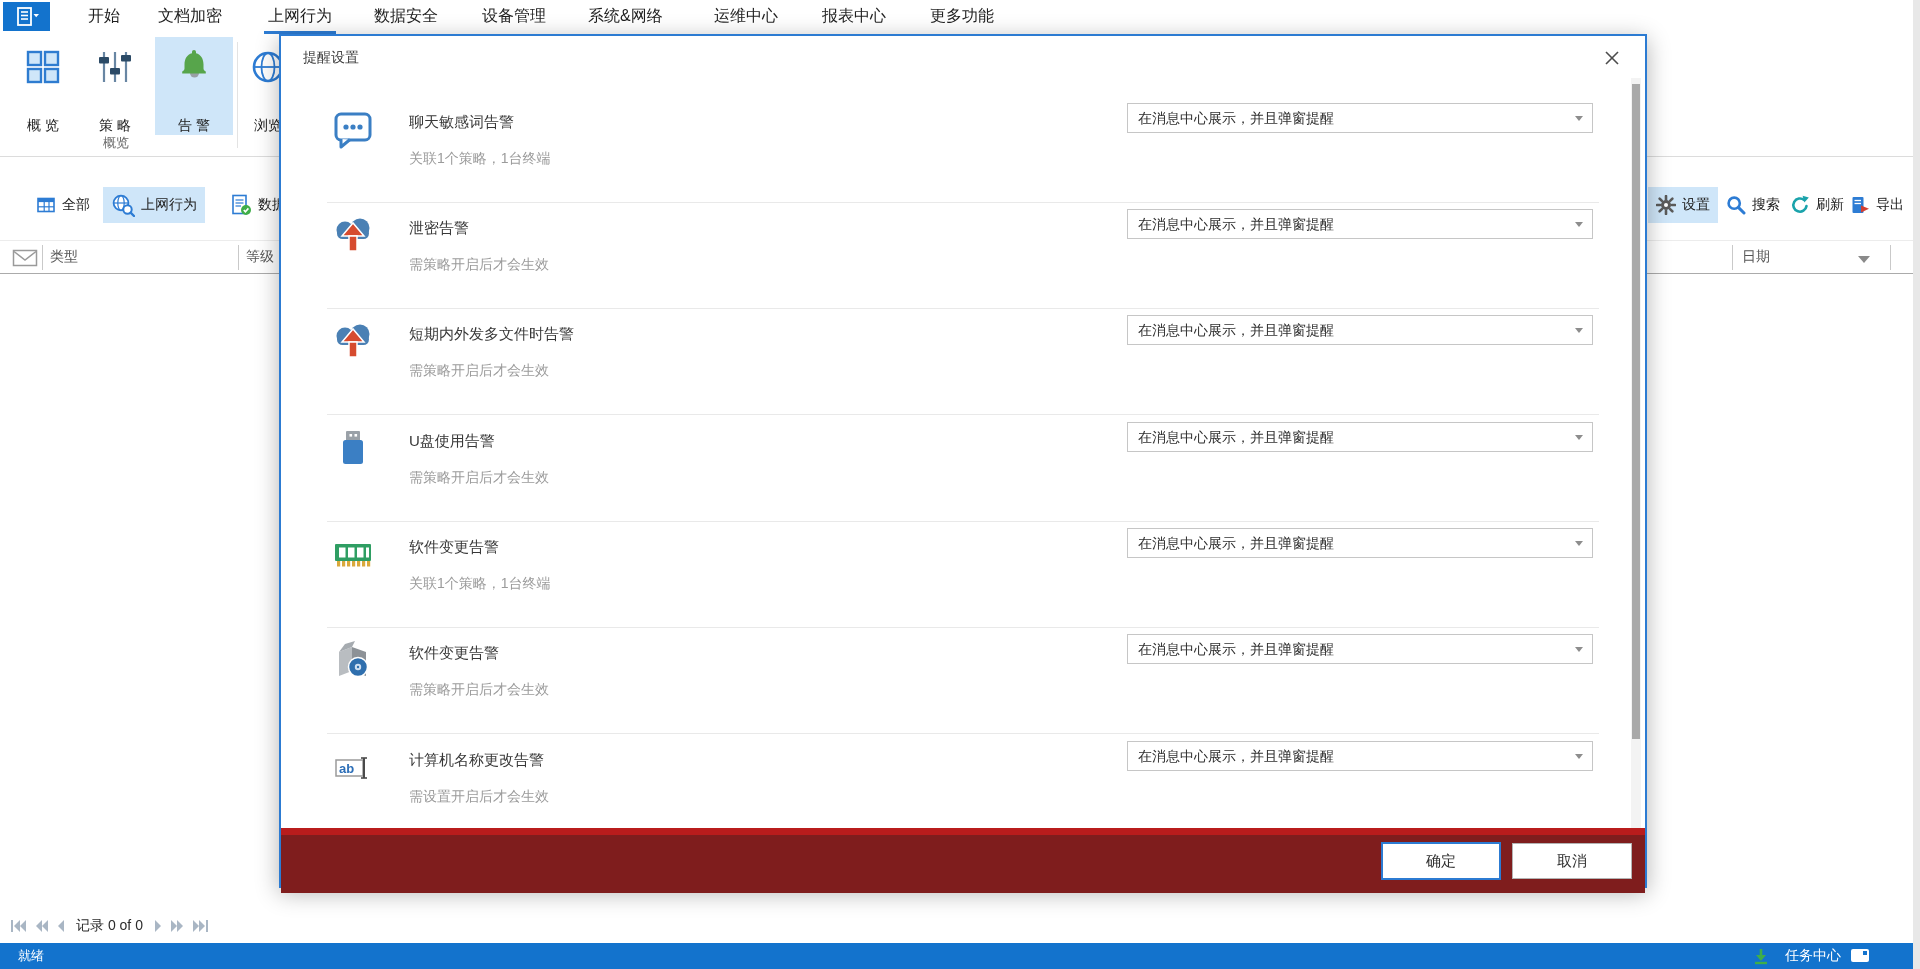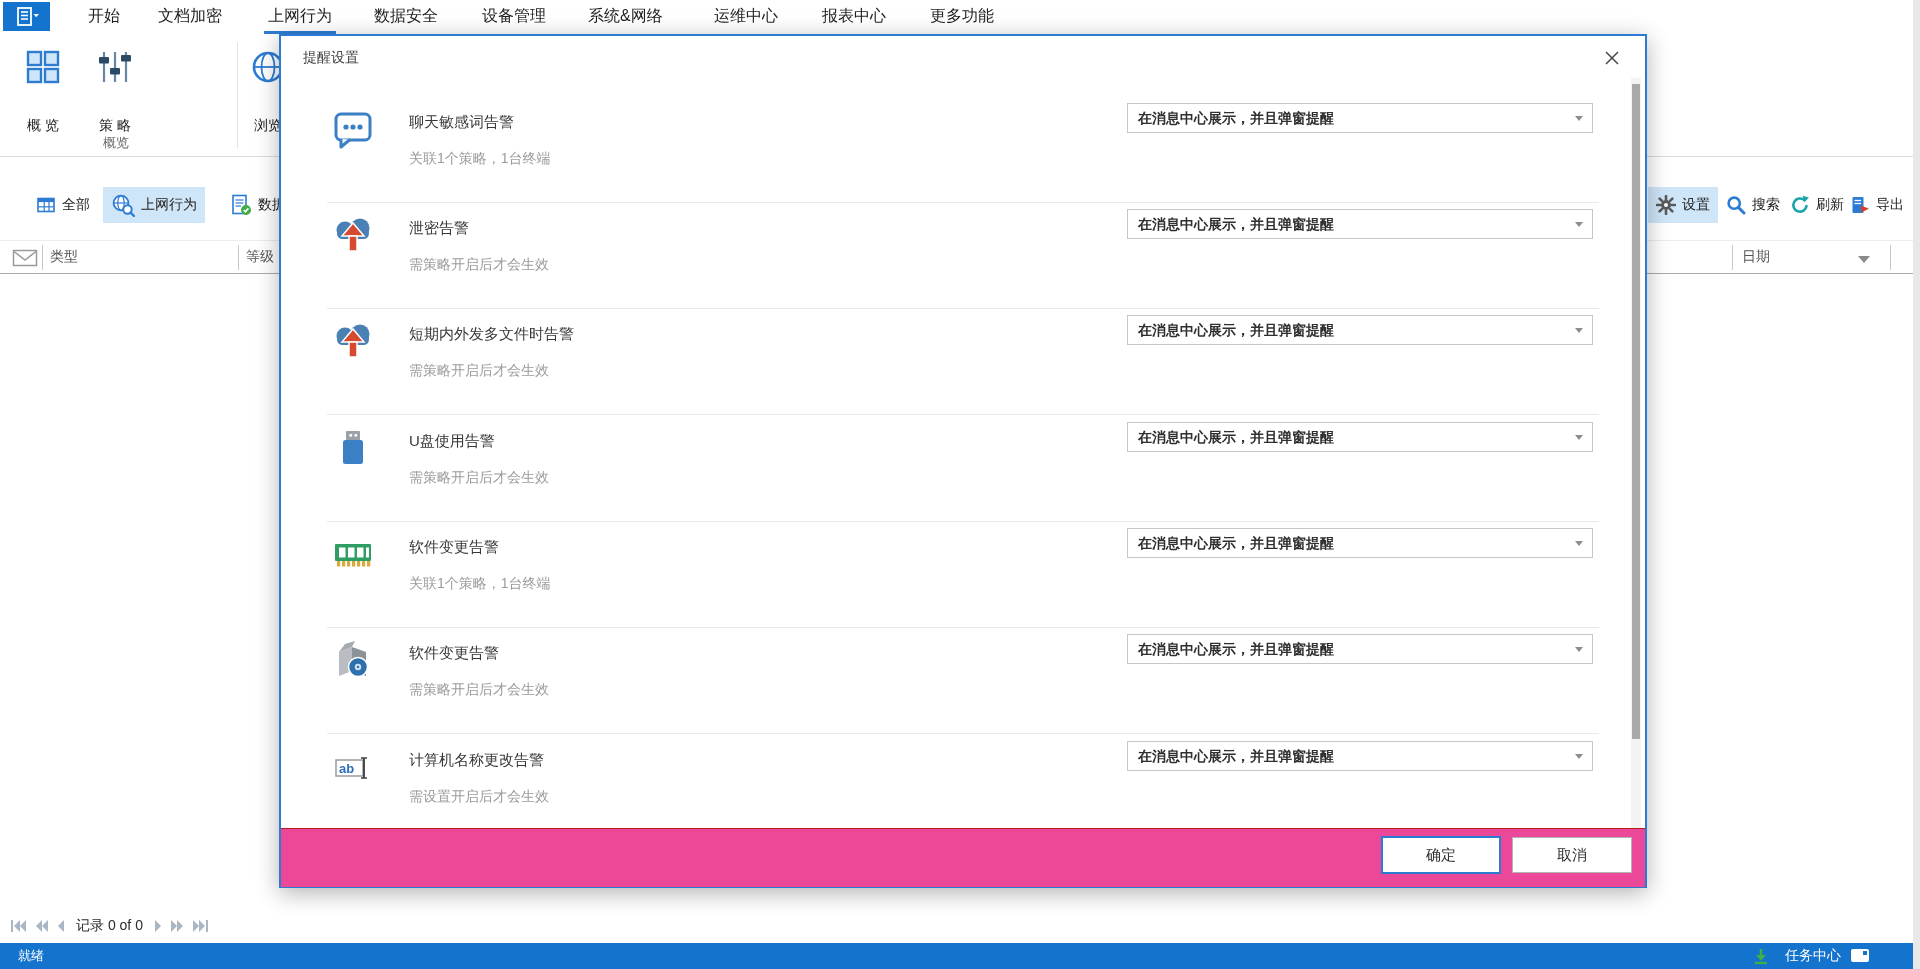"告 警" div.ritem { html: none -> <div> <span> <svg> <path></path> <path></path> </svg> </span> <span>告 警</span> </div> }
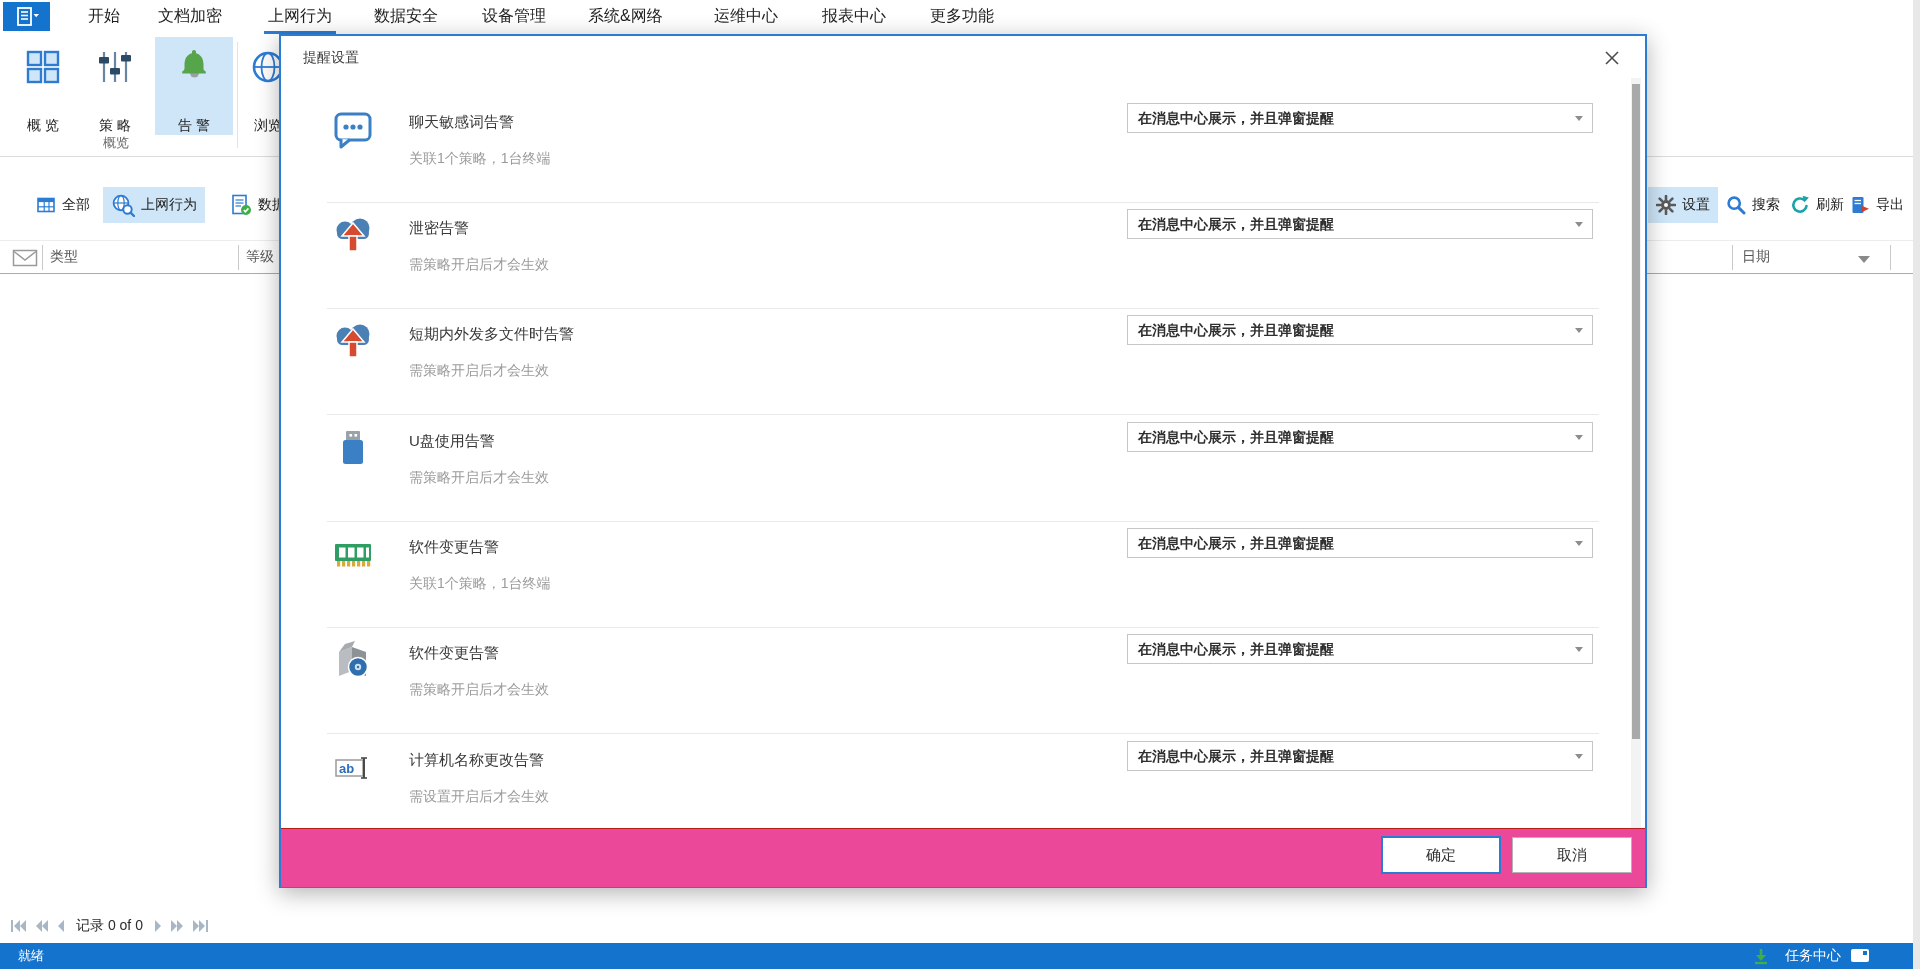"在消息中心展示，并且弹窗提醒" .mselect .mval { font-weight: bold -> none }
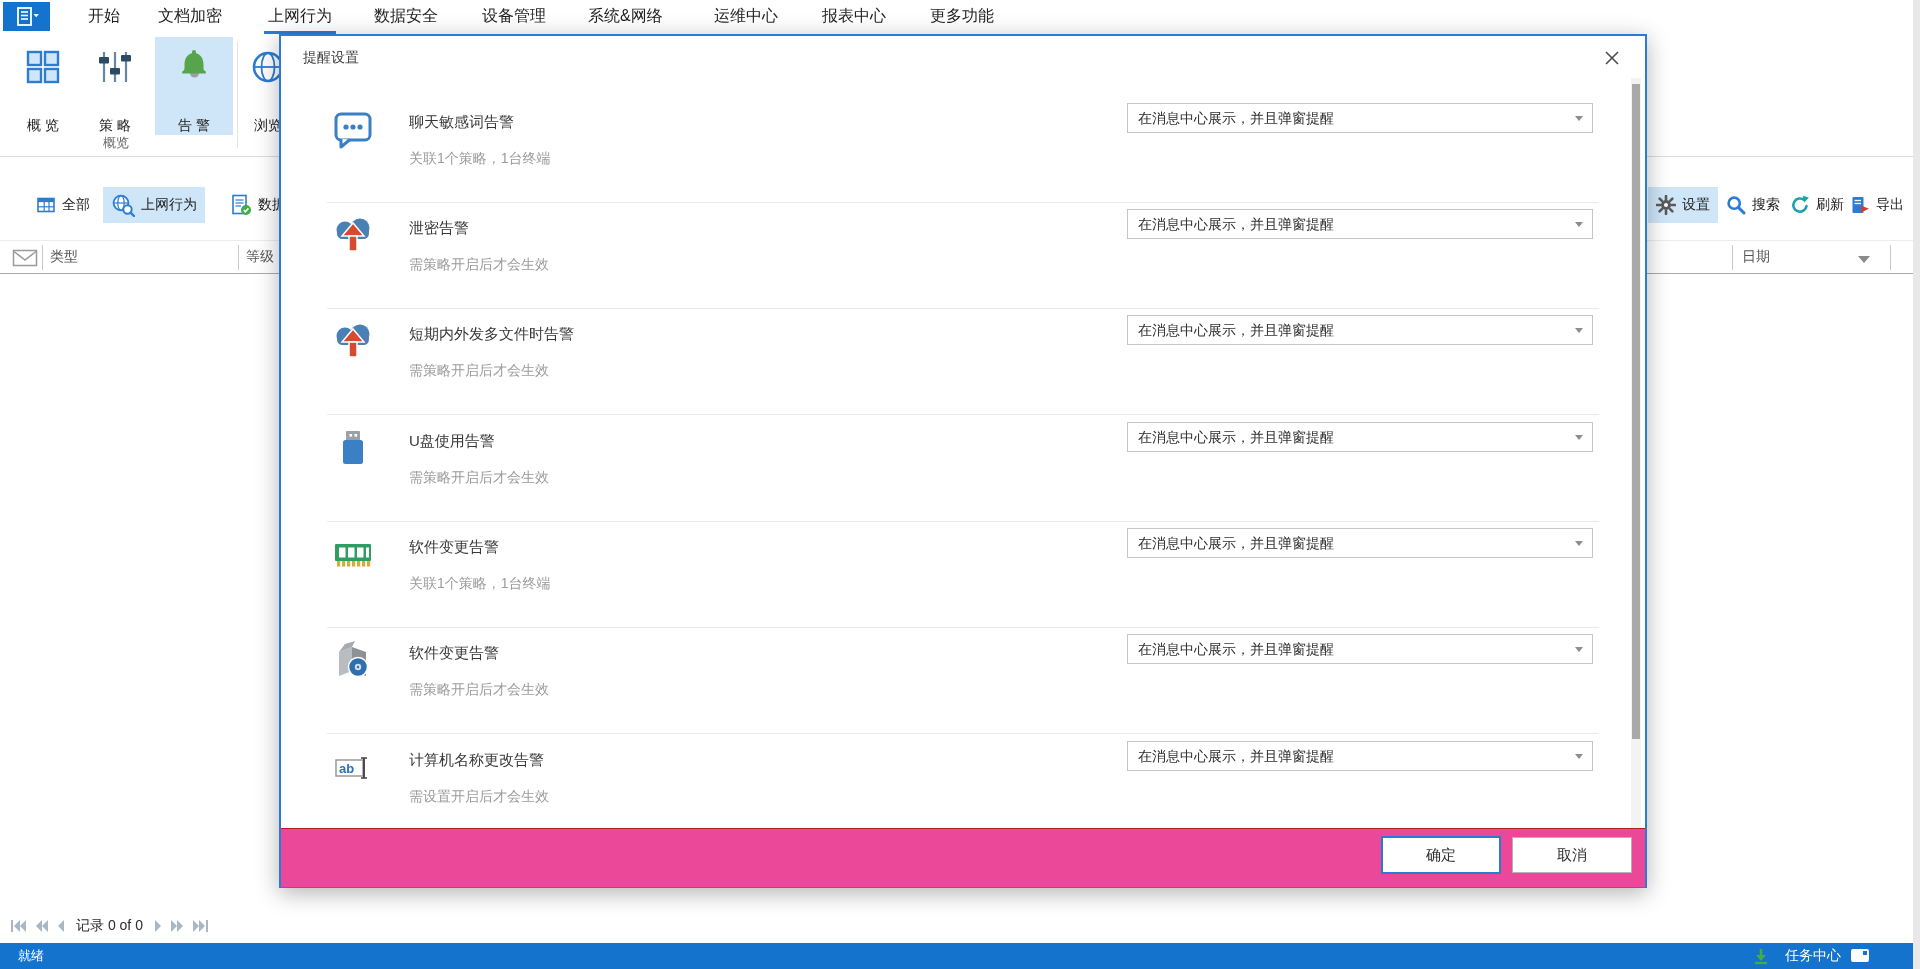"确定" #modal-footer { background: #ec4899 -> #7f1d1d; border-top: 1px solid #b91c1c -> 7px solid #b91c1c }
